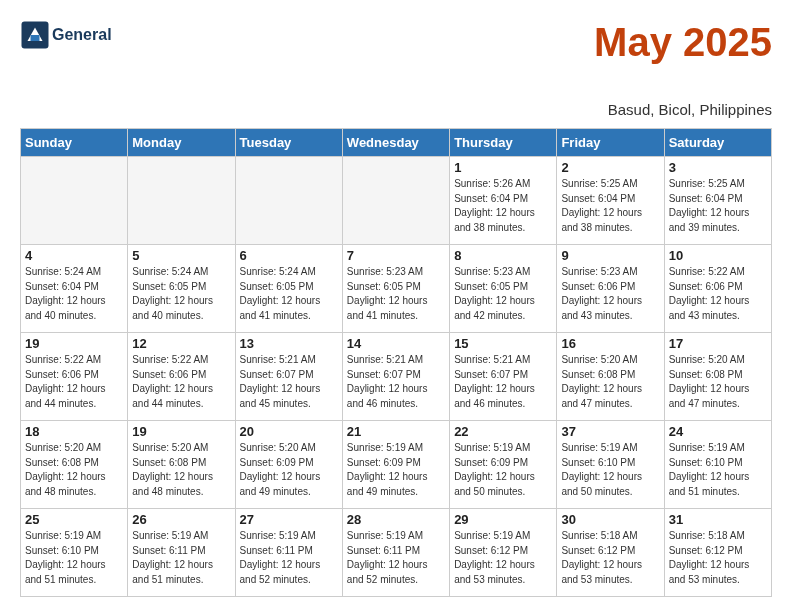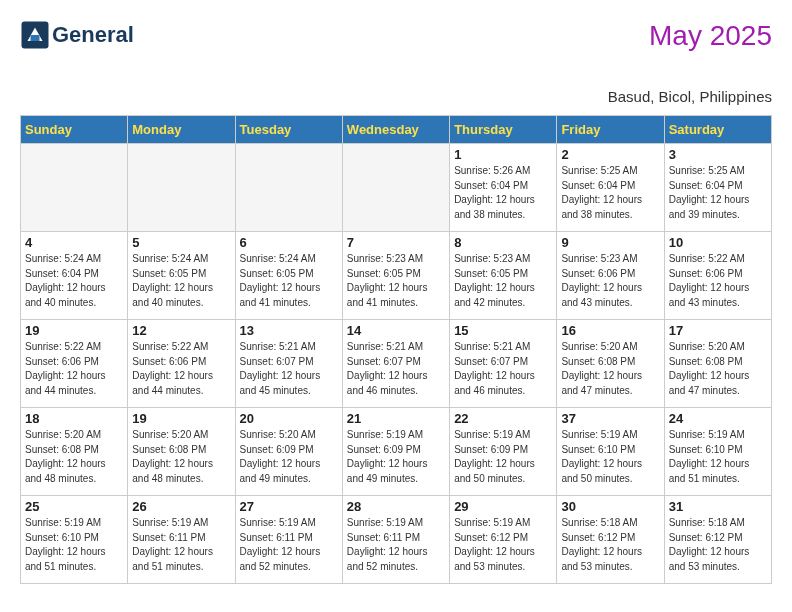"General" .logo-text { font-size: 22px -> 16px }
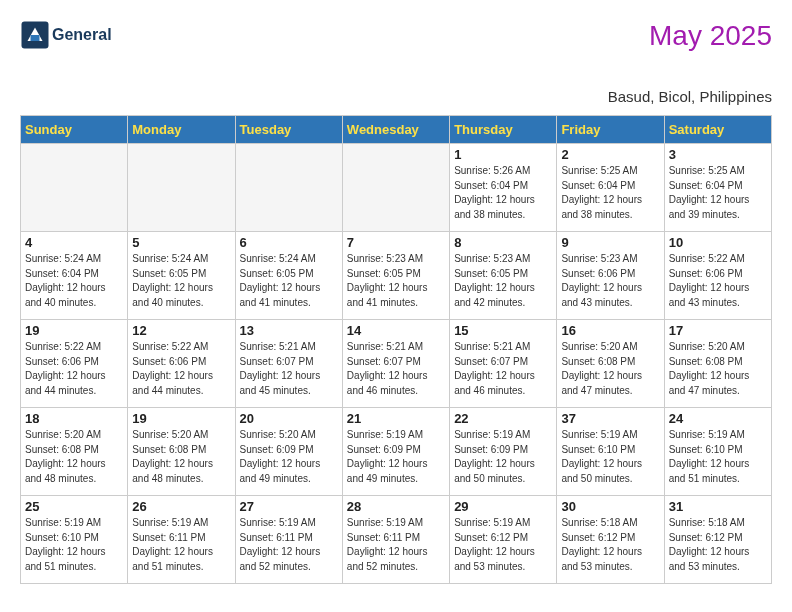"May 2025" .month-title { color: #a21caf -> #c2410c; font-size: 28px -> 40px; font-weight: normal -> bold }
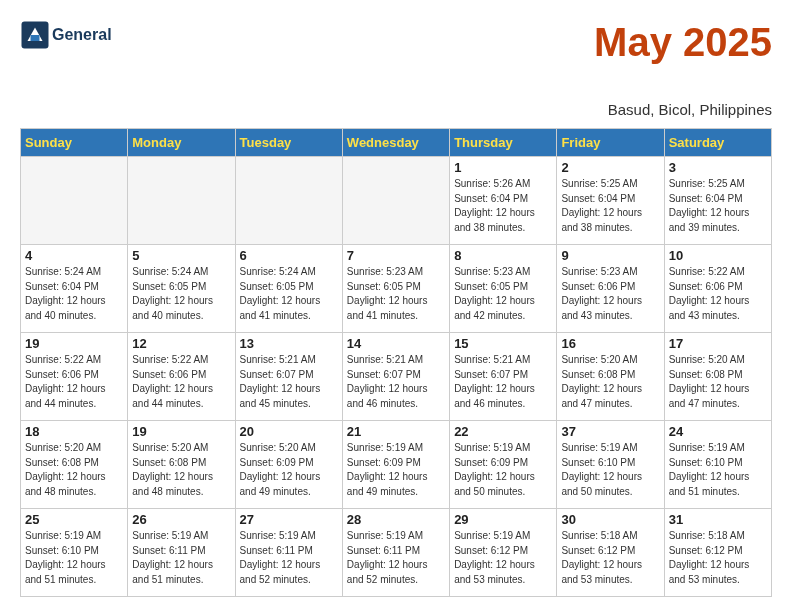"Sunday" .calendar th { color: #fde047 -> #ffffff }
